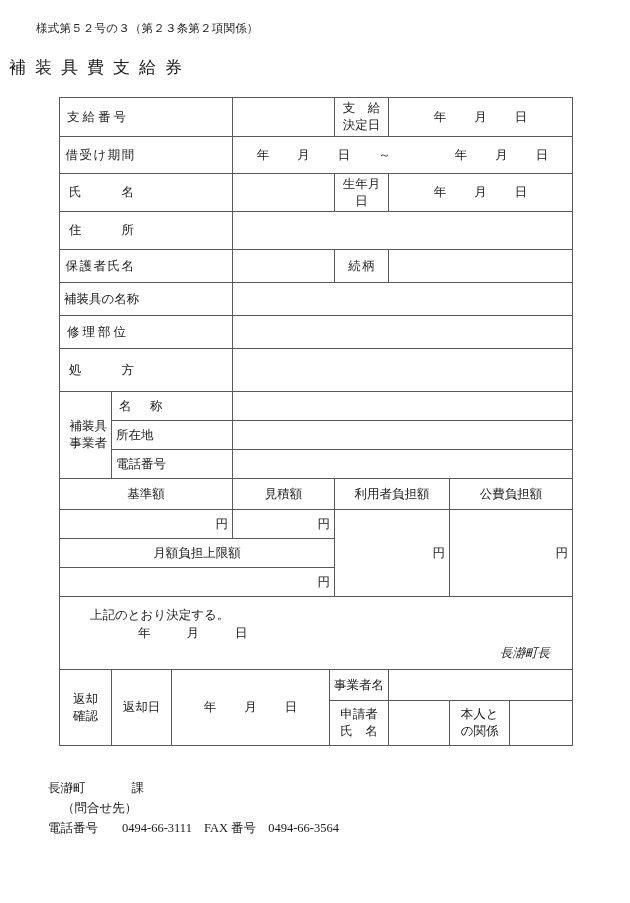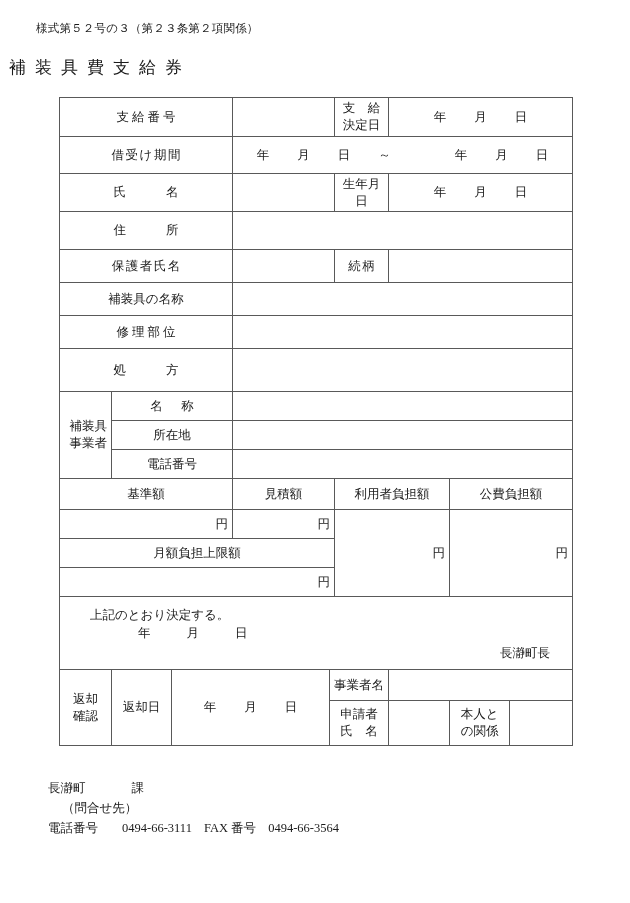"支給番号" .lbl { text-align: center -> none }
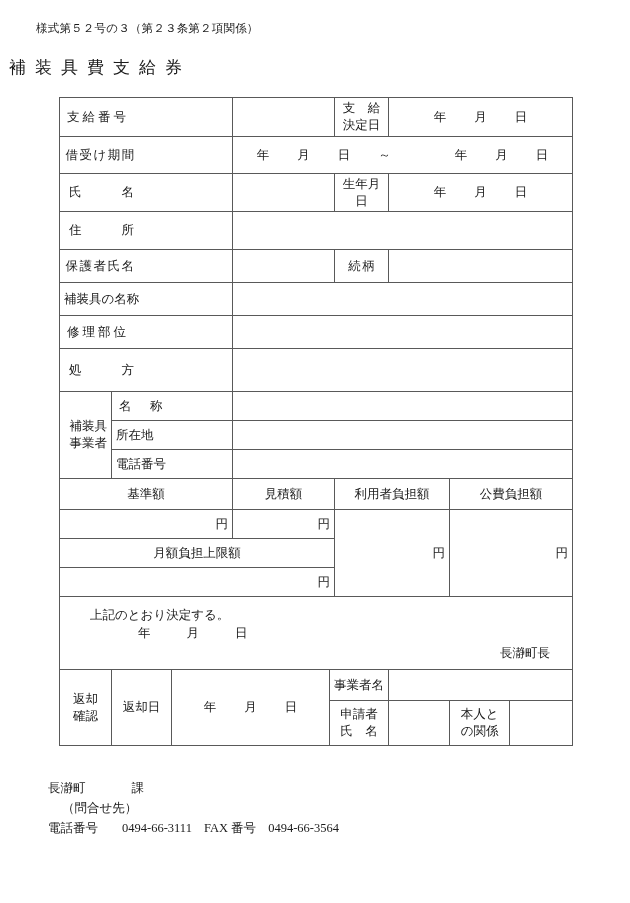"長瀞町長" .dec-sign { font-style: none -> italic }
